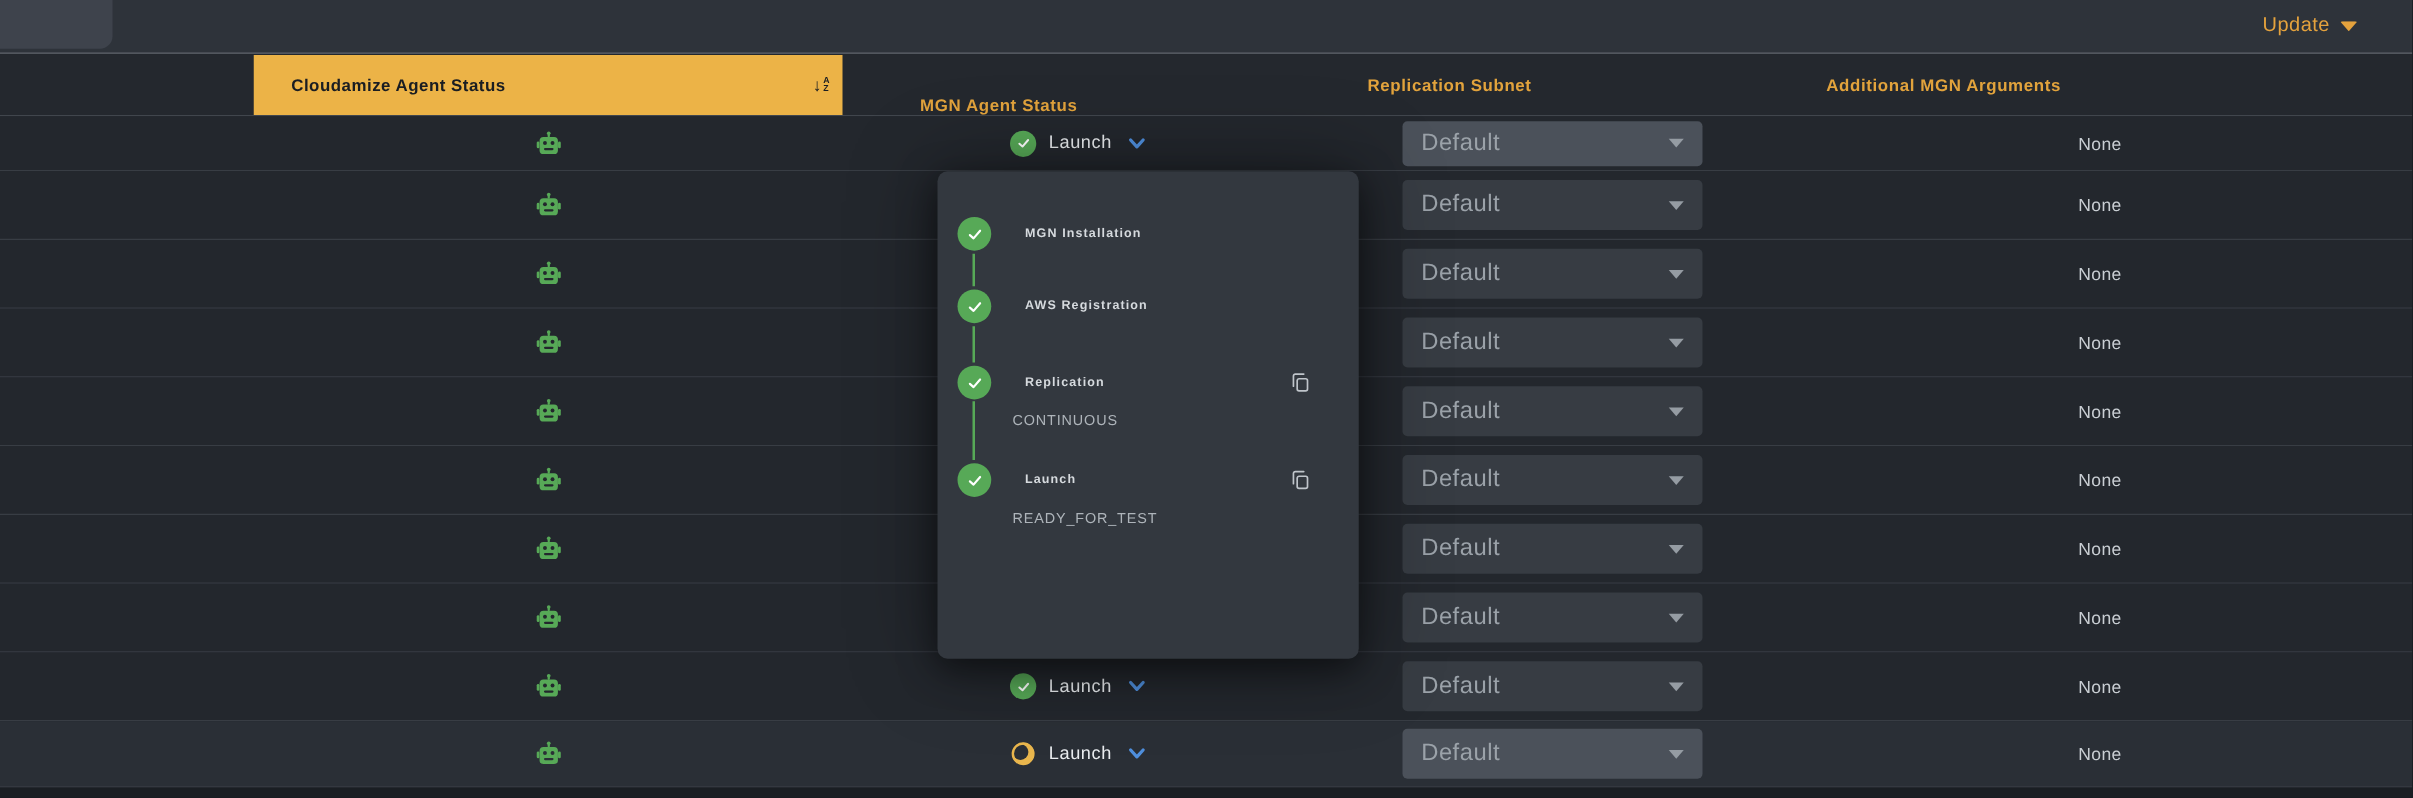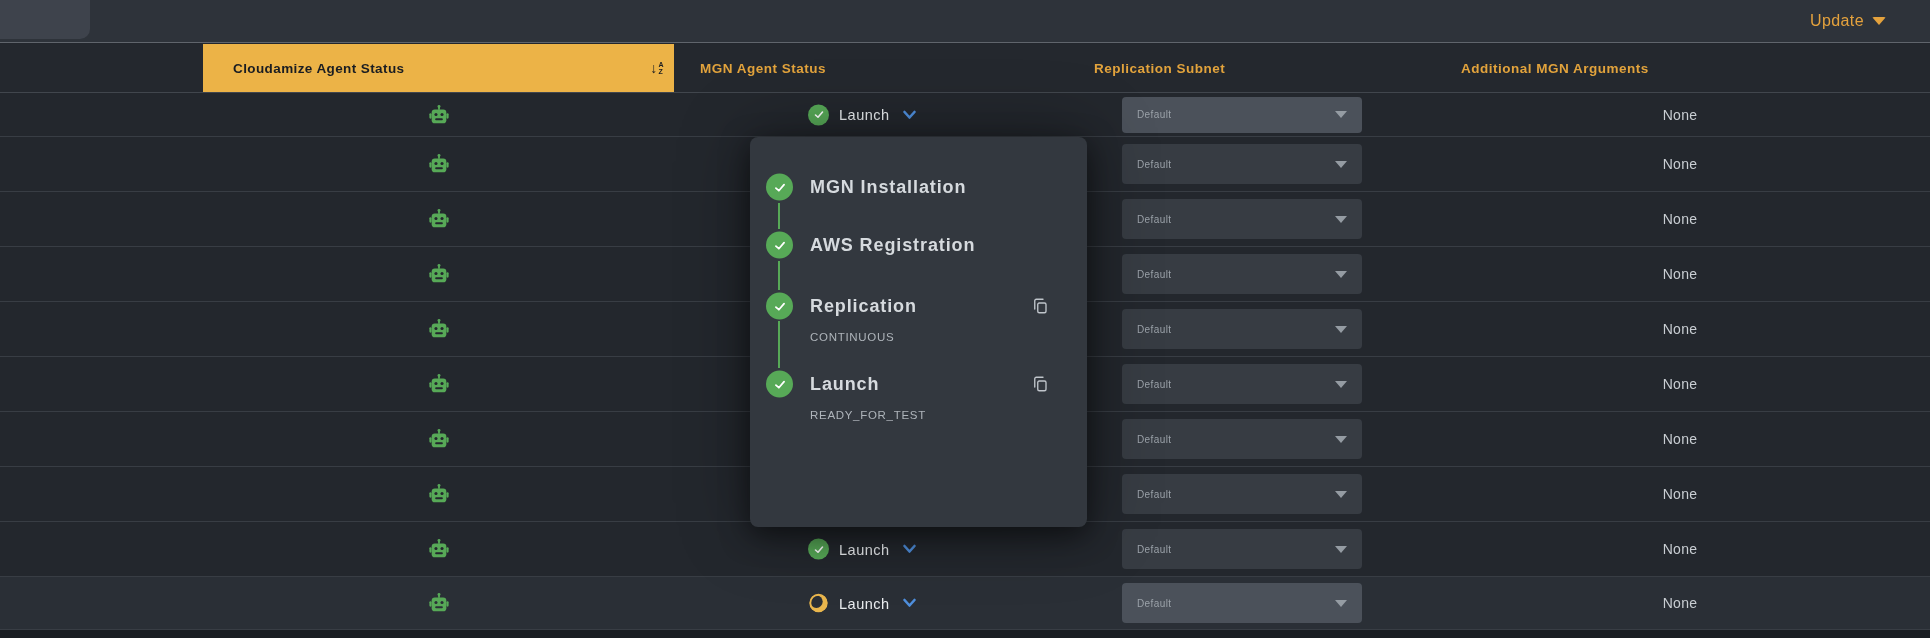"MGN Agent Status" .th-mgn { align-items: none -> flex-end; left: 700px -> 736px }
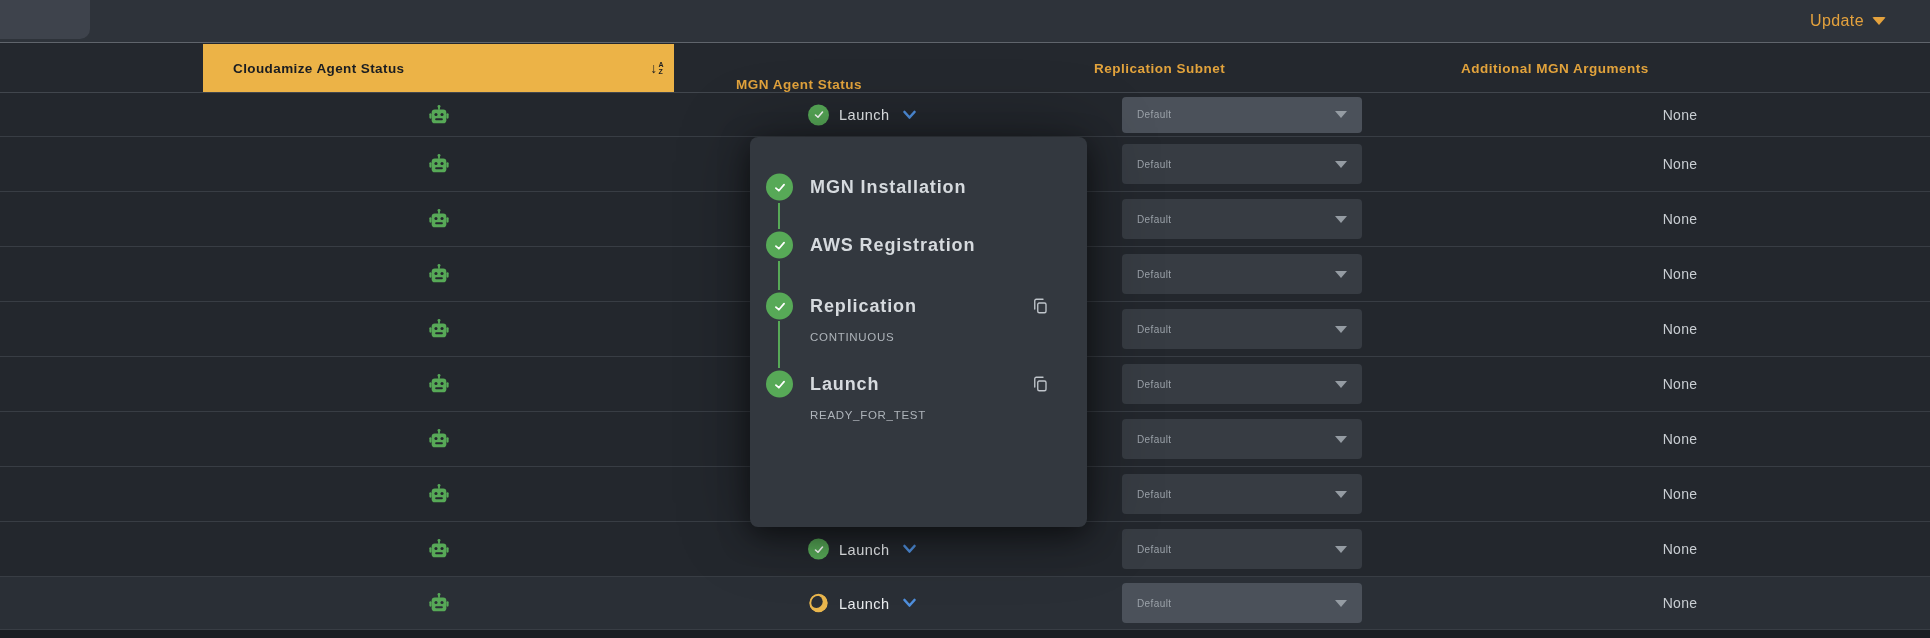"Default" .dd-value { font-size: 10px -> 19px }
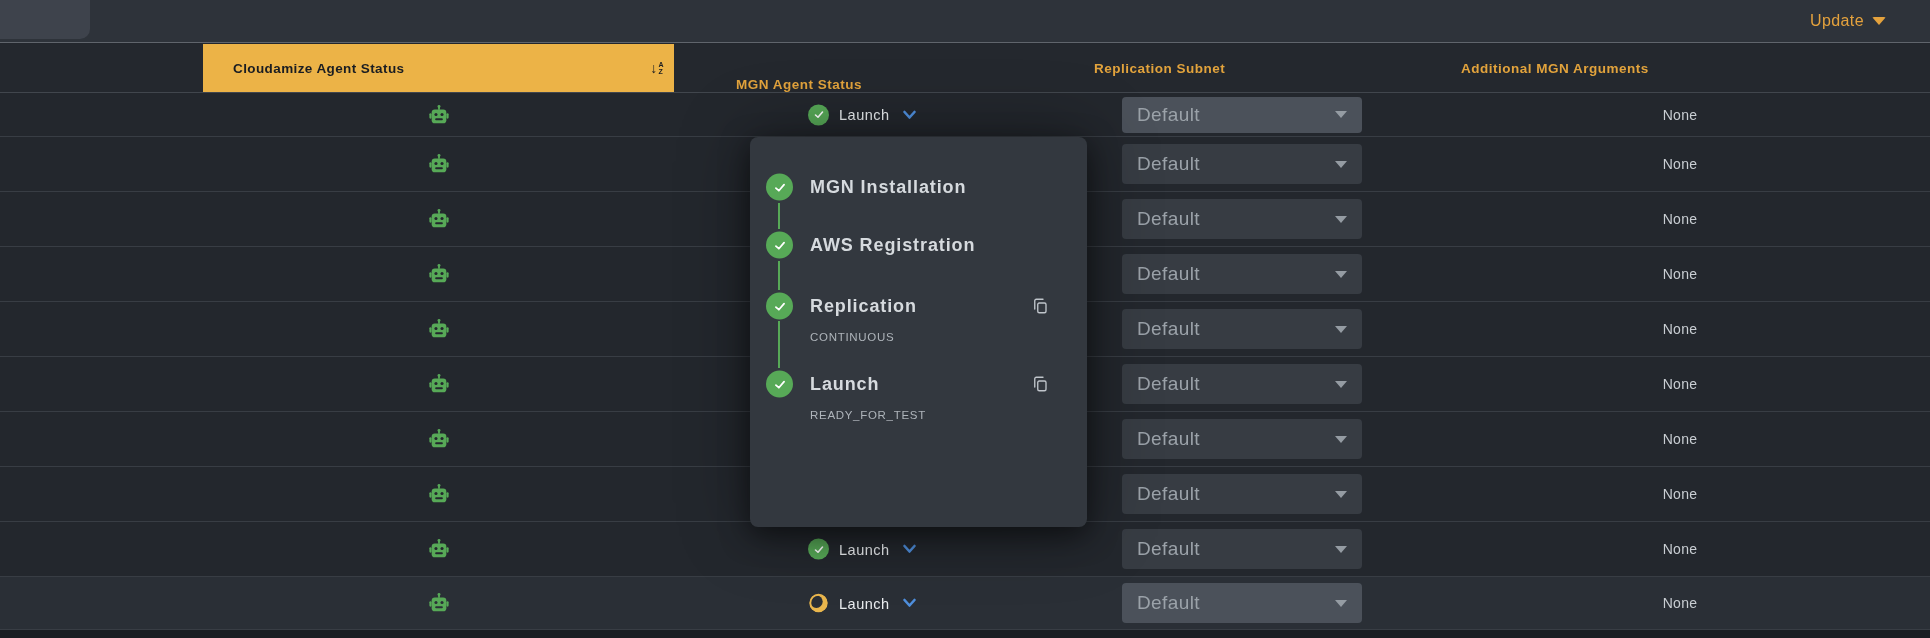"MGN Installation" .step-label { font-size: 18px -> 10px; left: 60px -> 70px }
